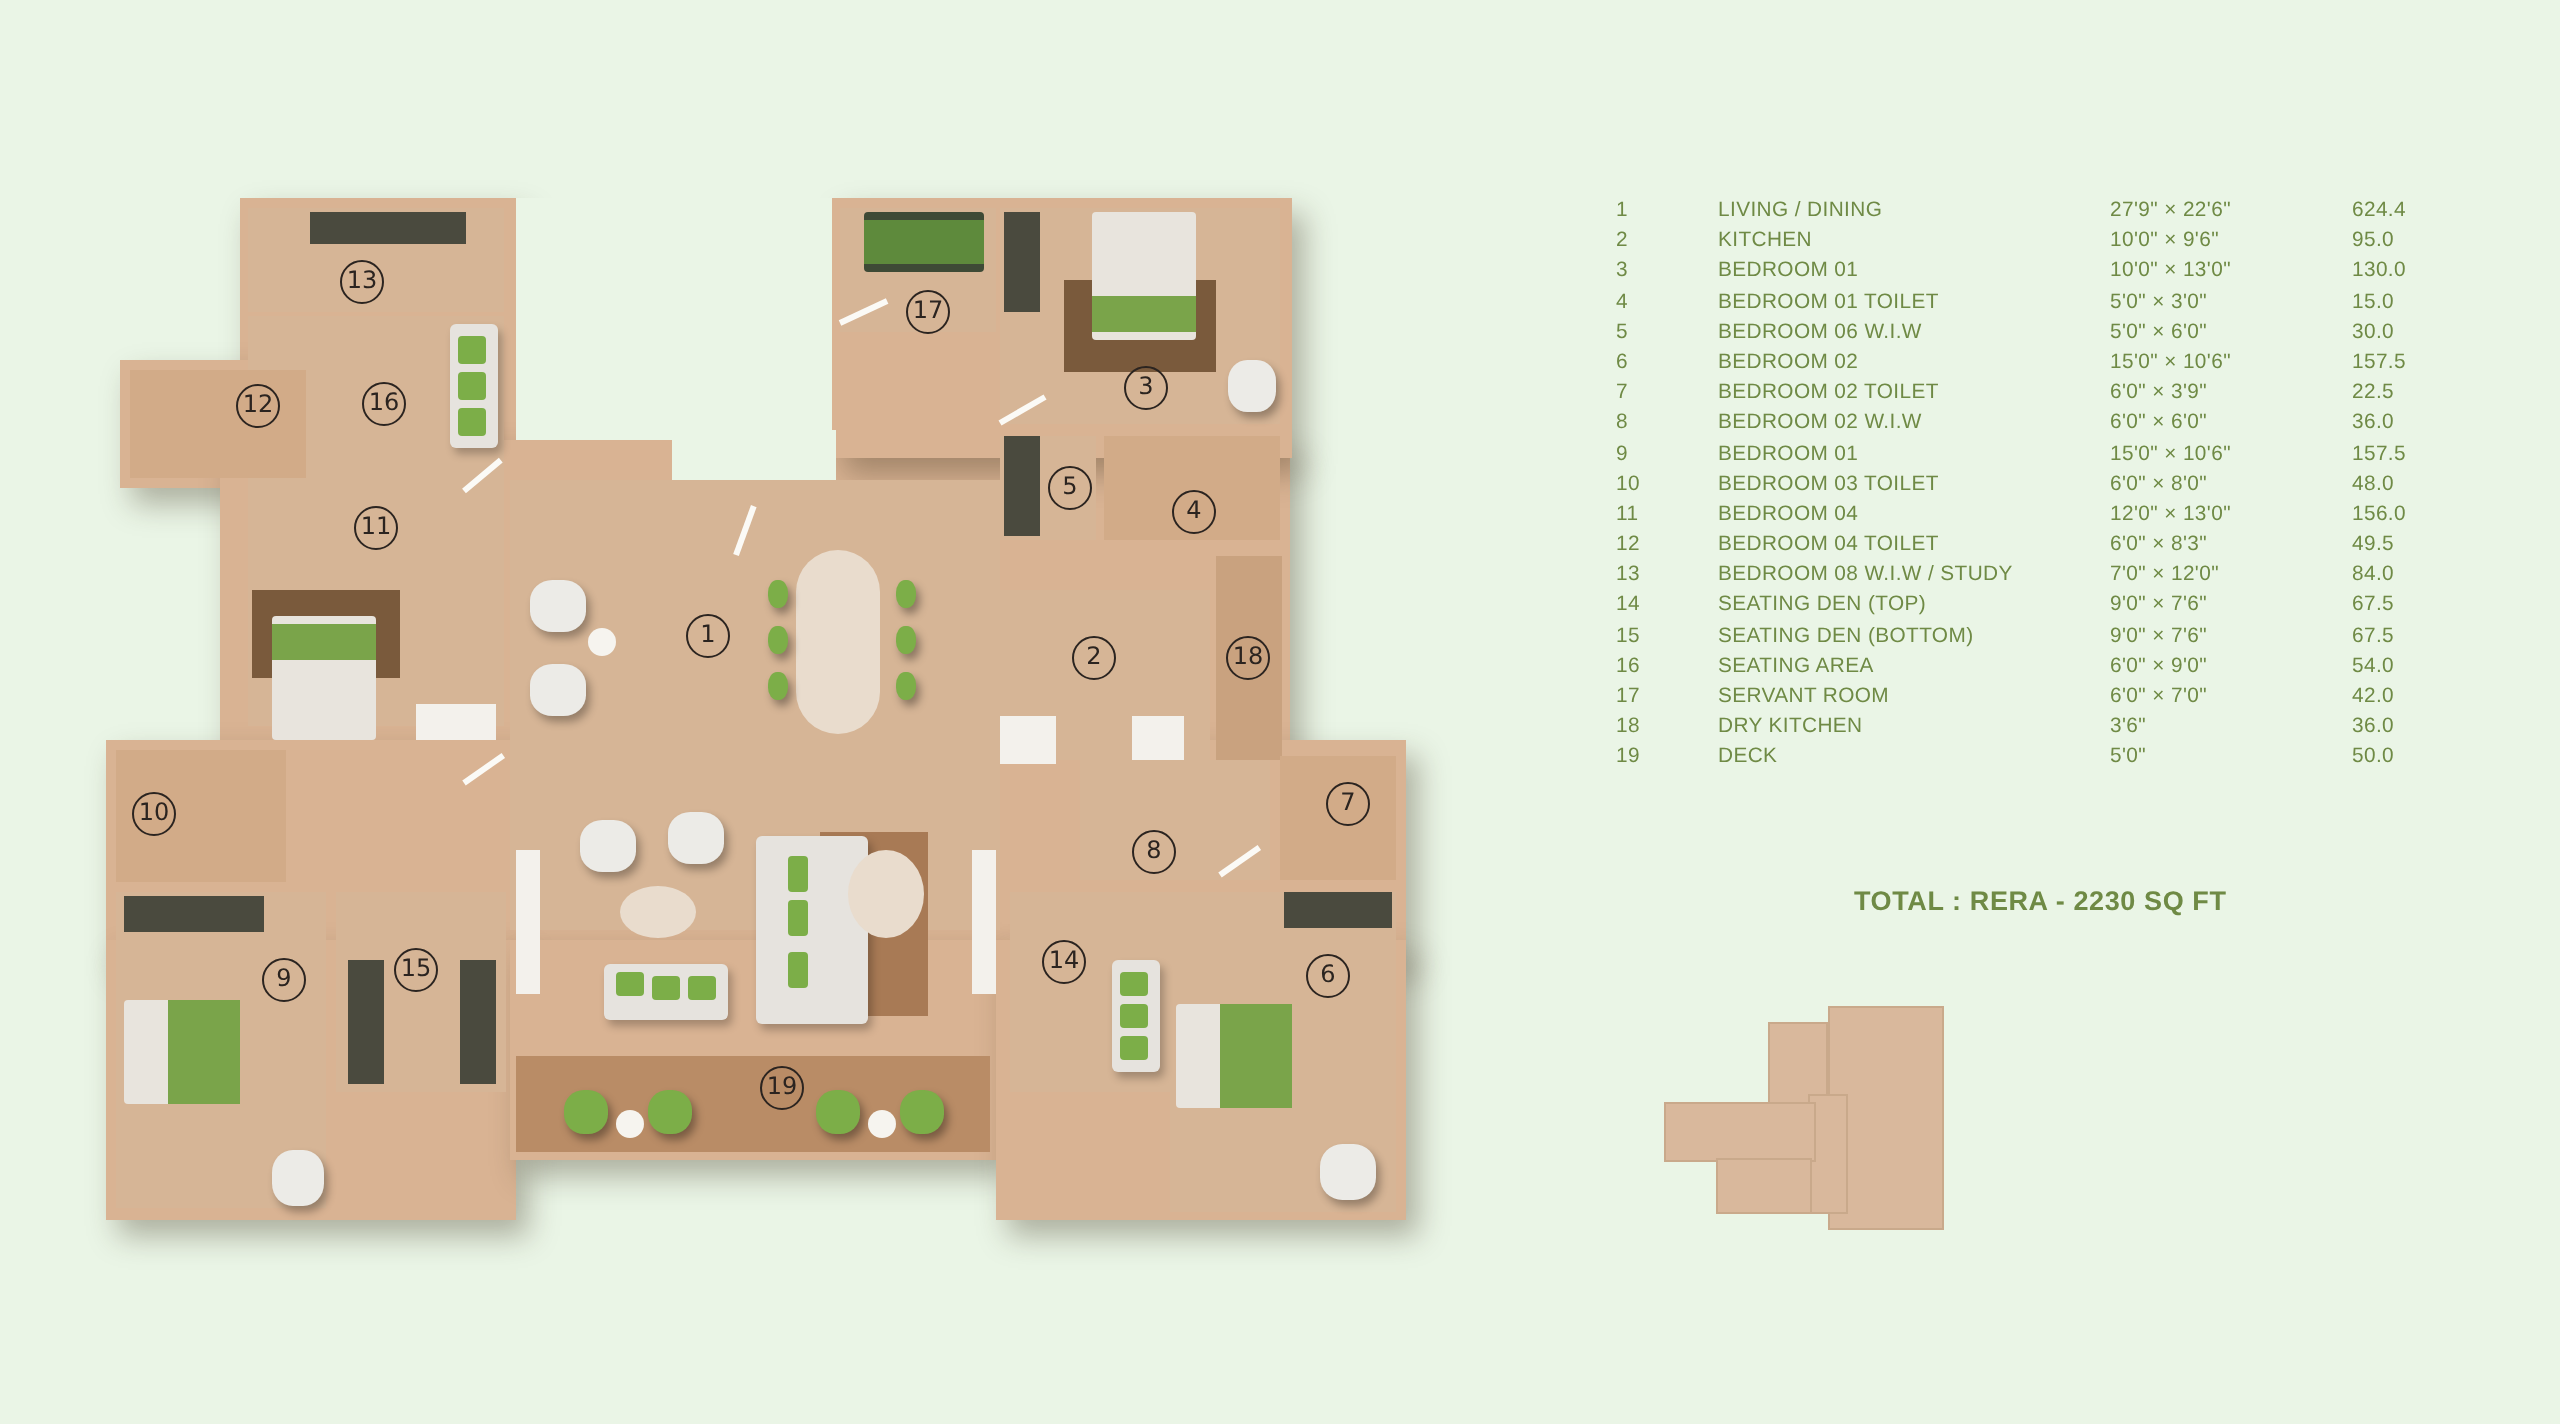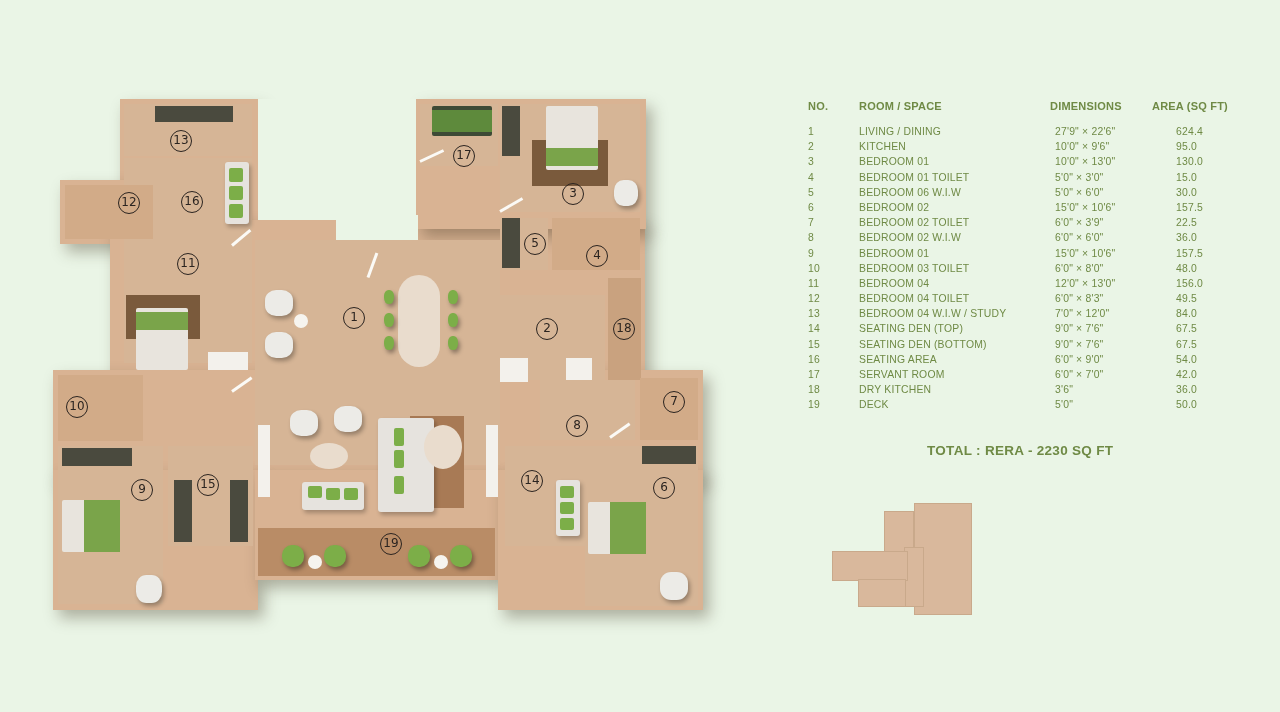"NO." div.lrow { html: <div> <span>NO.</span> <span>ROOM / SPACE</span> <span>DIMENSIONS</span> <span>AREA (SQ FT)</span> </div> -> none }
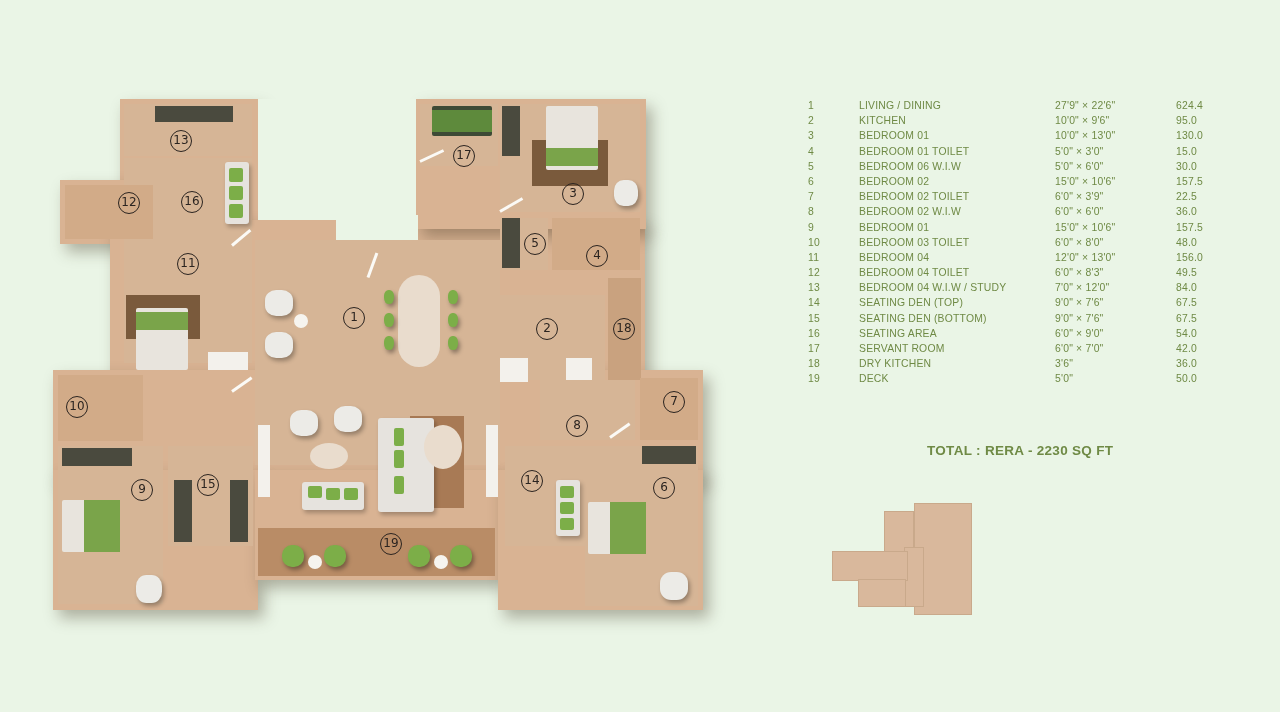"BEDROOM 04 W.I.W / STUDY" span.c-room { text: 04 -> 08 }
